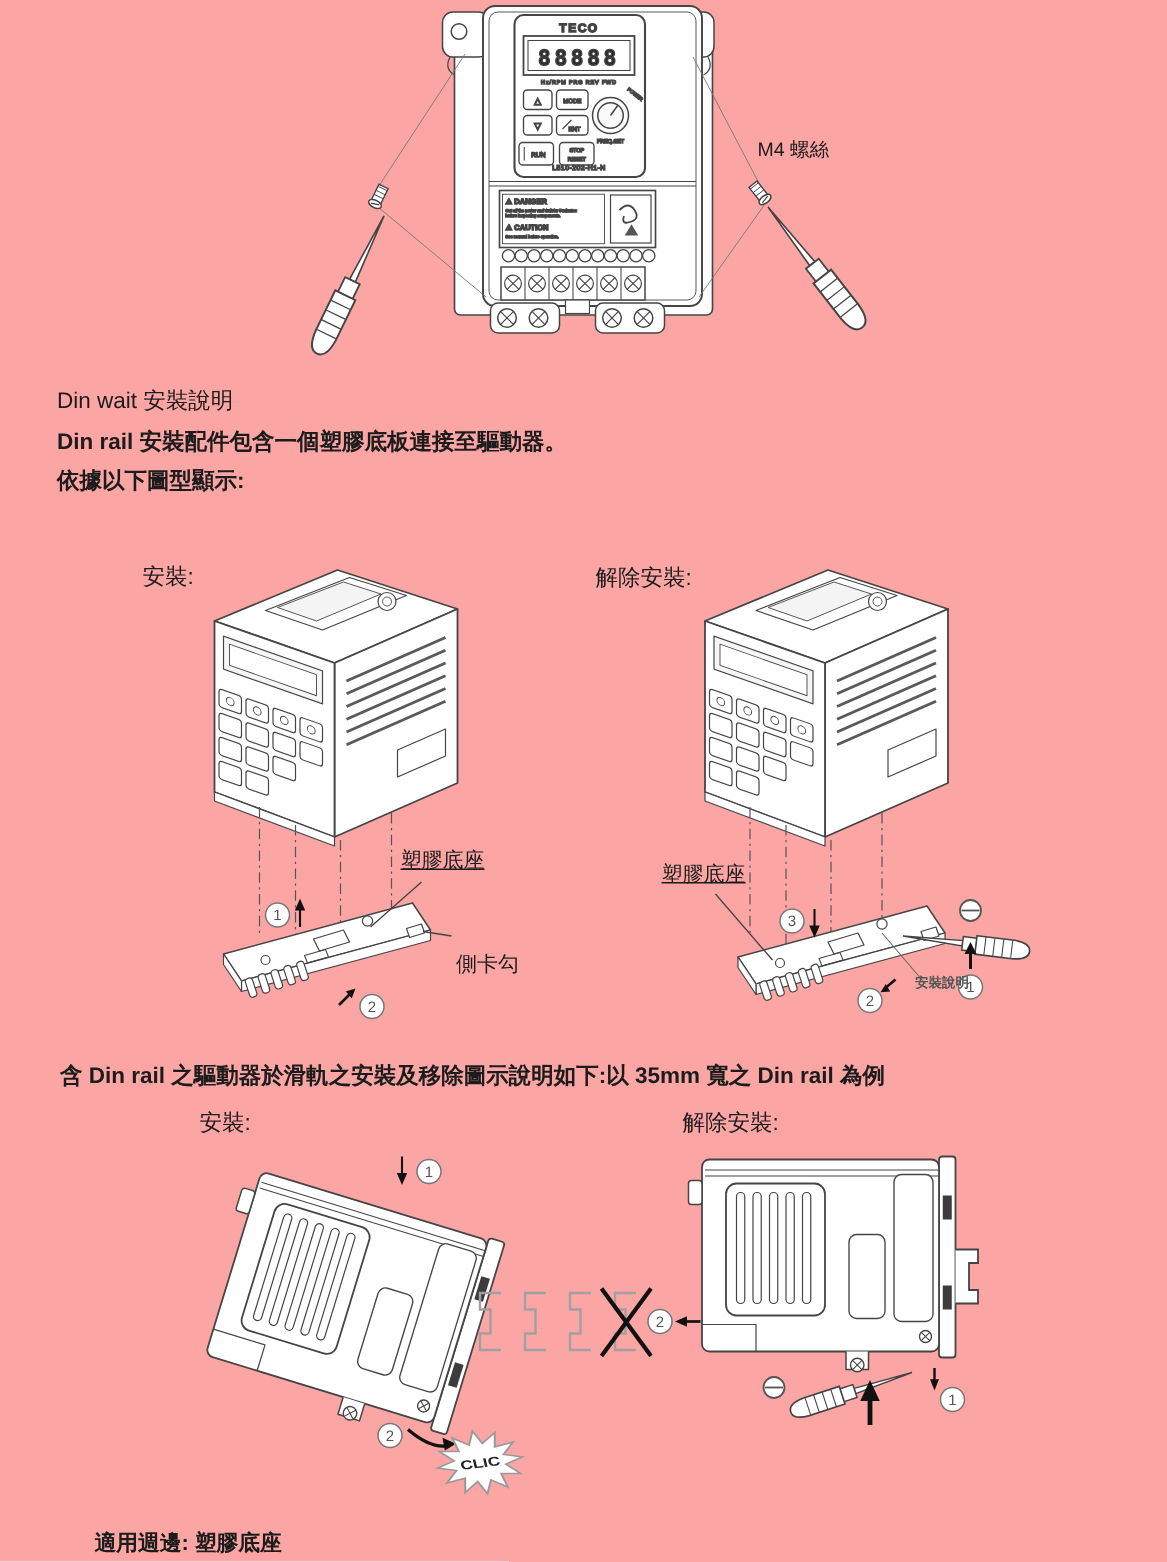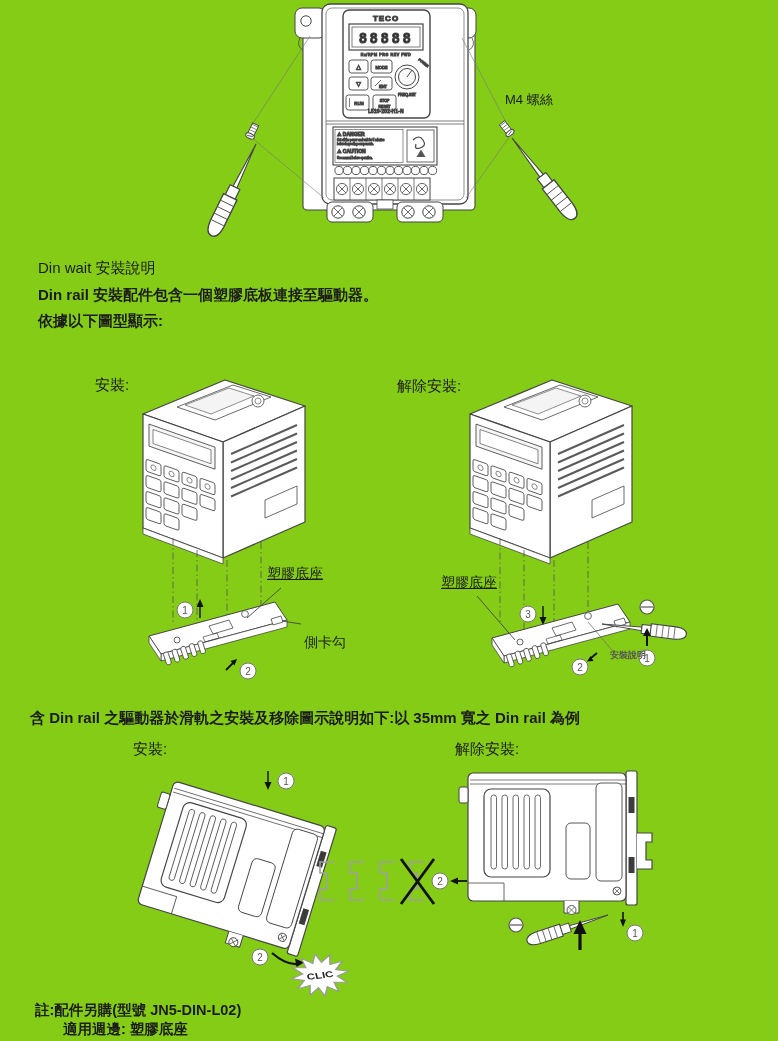"TECO" .page { background: #84cc16 -> #fca5a5 }
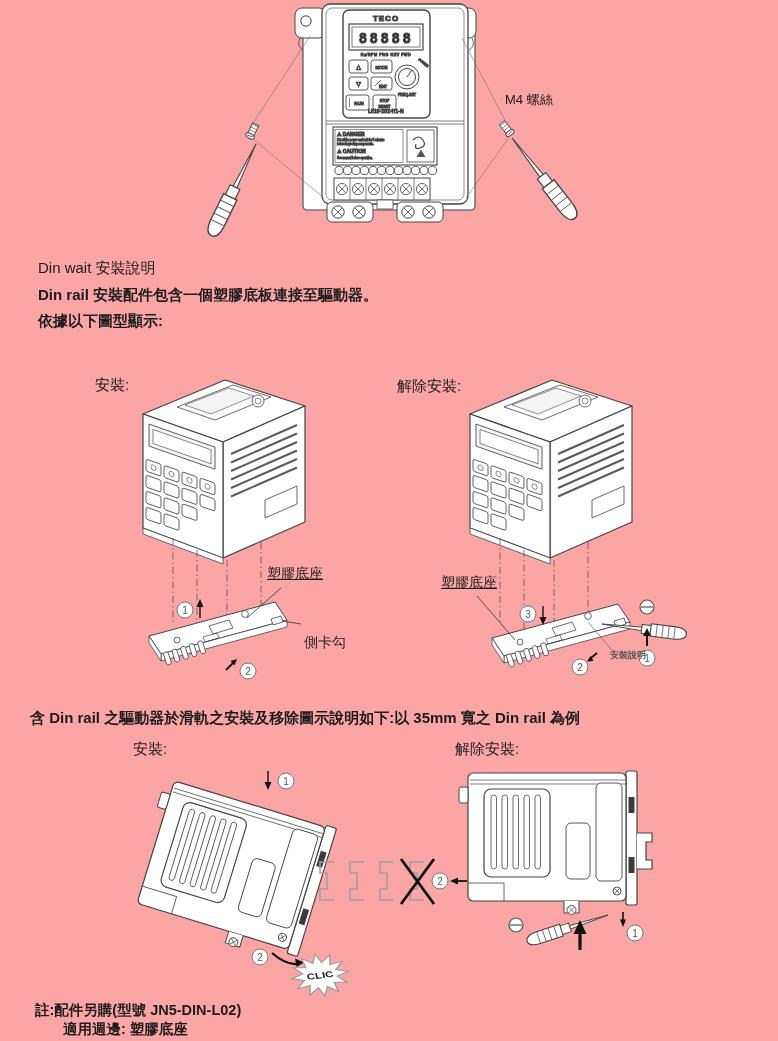"含 Din rail 之驅動器於滑軌之安裝及移除圖示說明如下:以 35mm" div.lbl { left: 30px -> 40px }
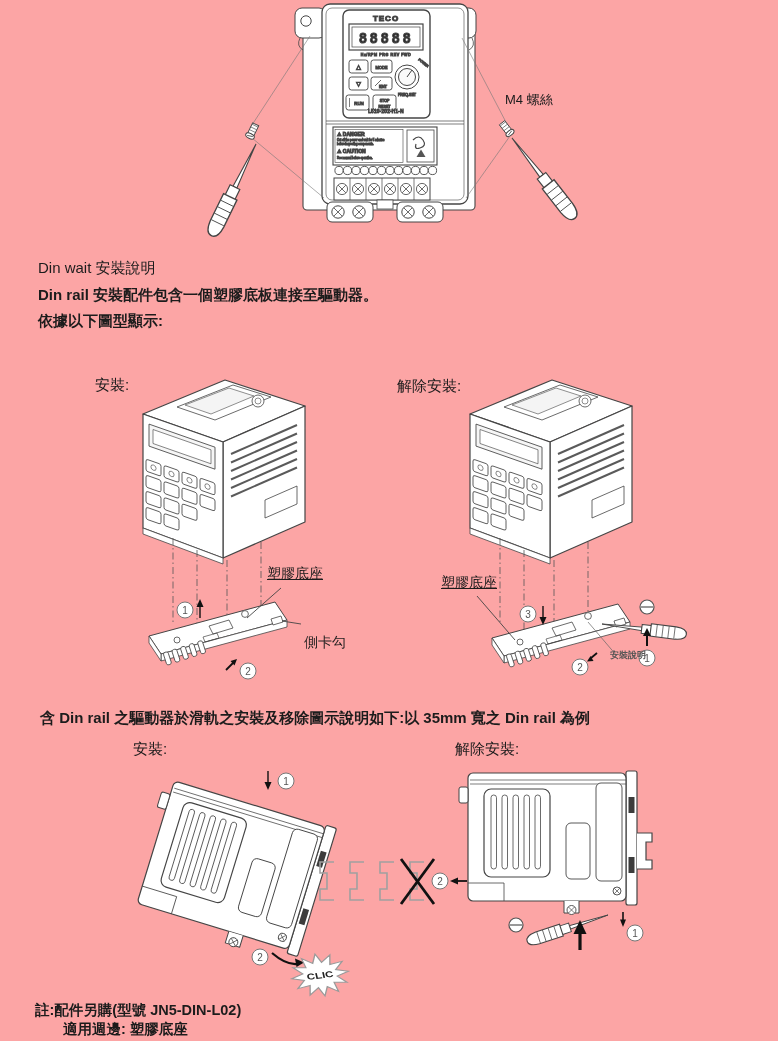"註:配件另購(型號 JN5-DIN-L02)" div.lbl { html: <div>註:配件另購(型號 JN5-DIN-L02)</div> -> none }
